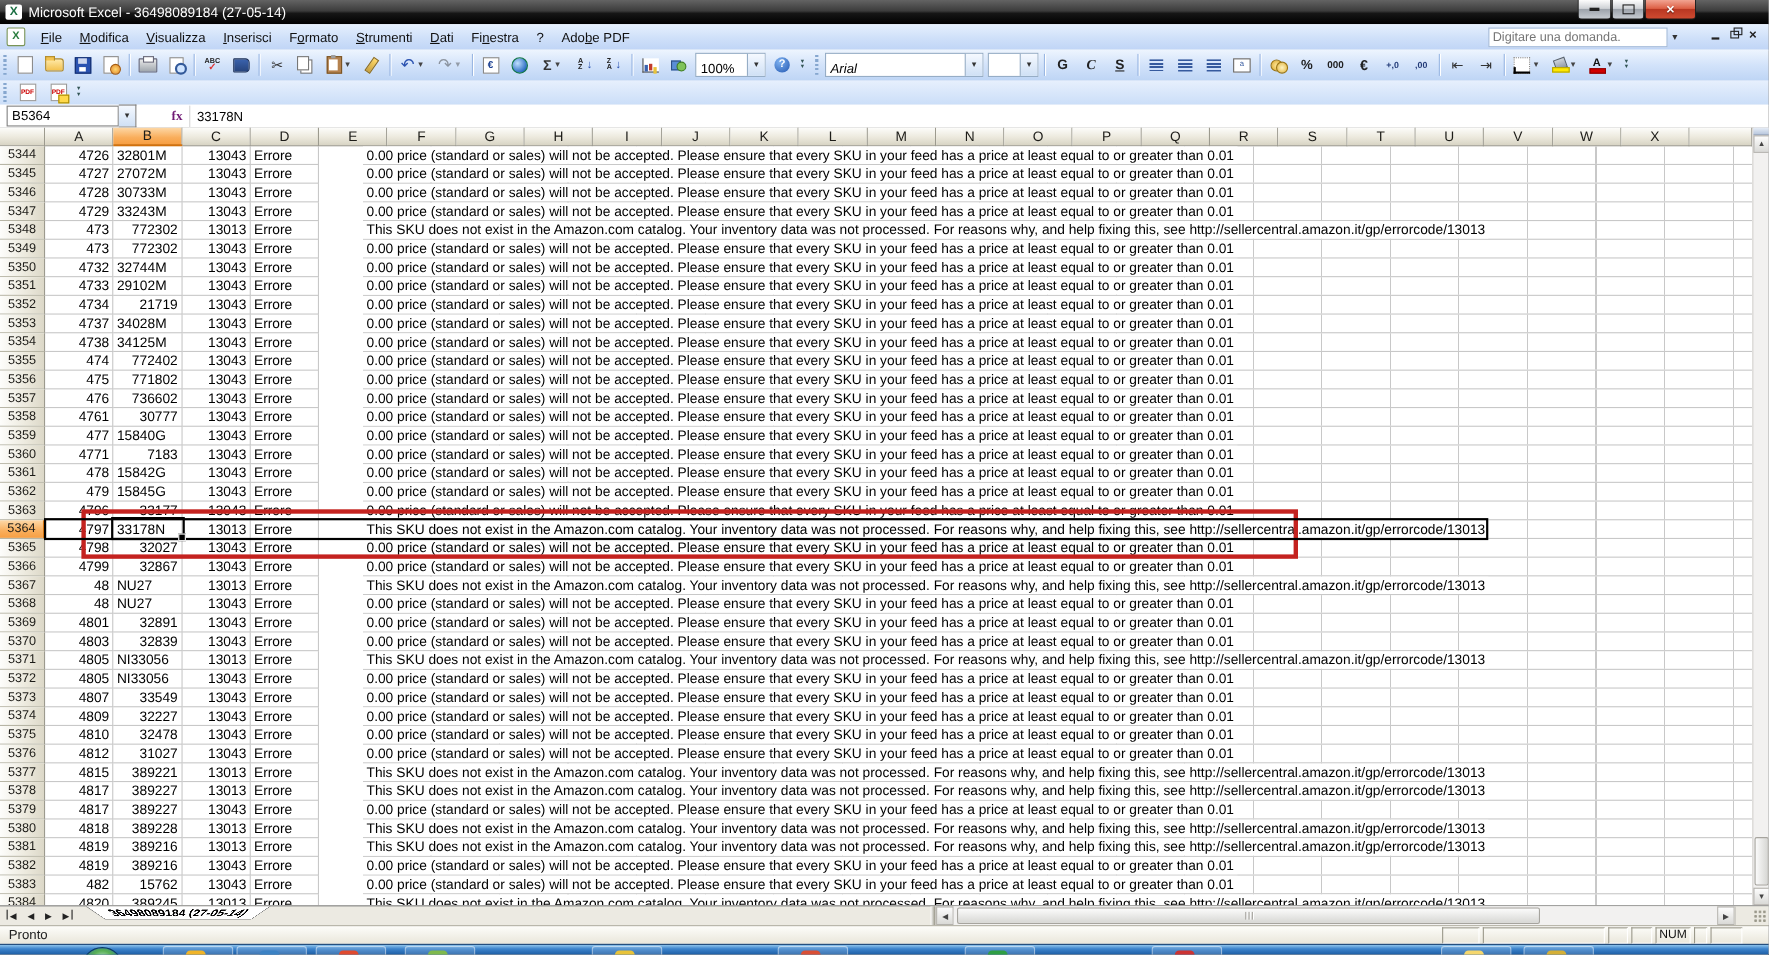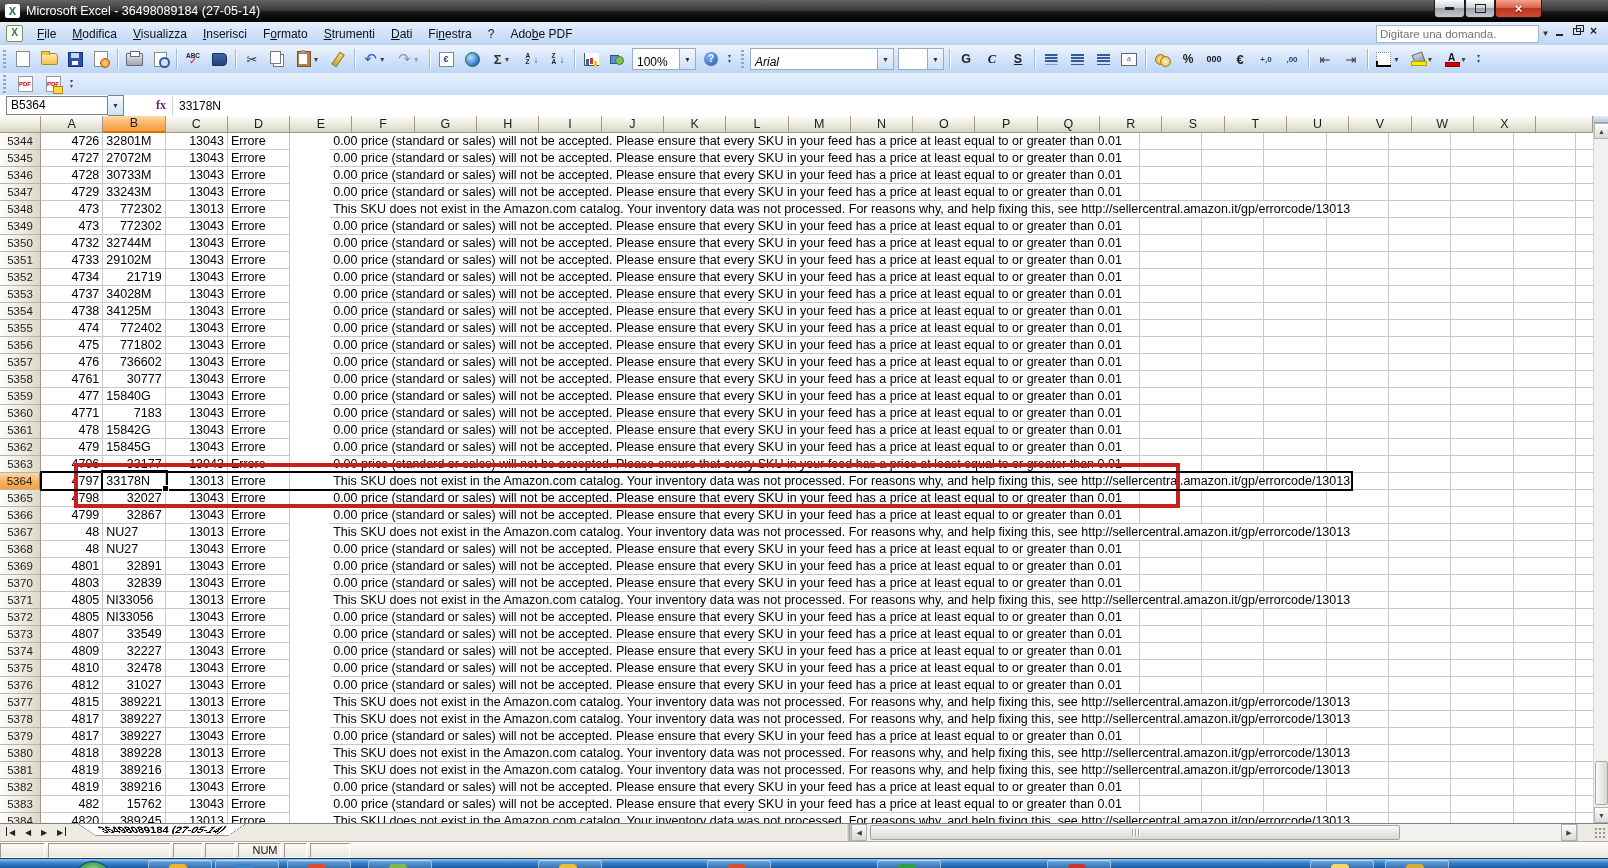"Digitare una domanda." #question-wrap { right: 56px -> 79px }
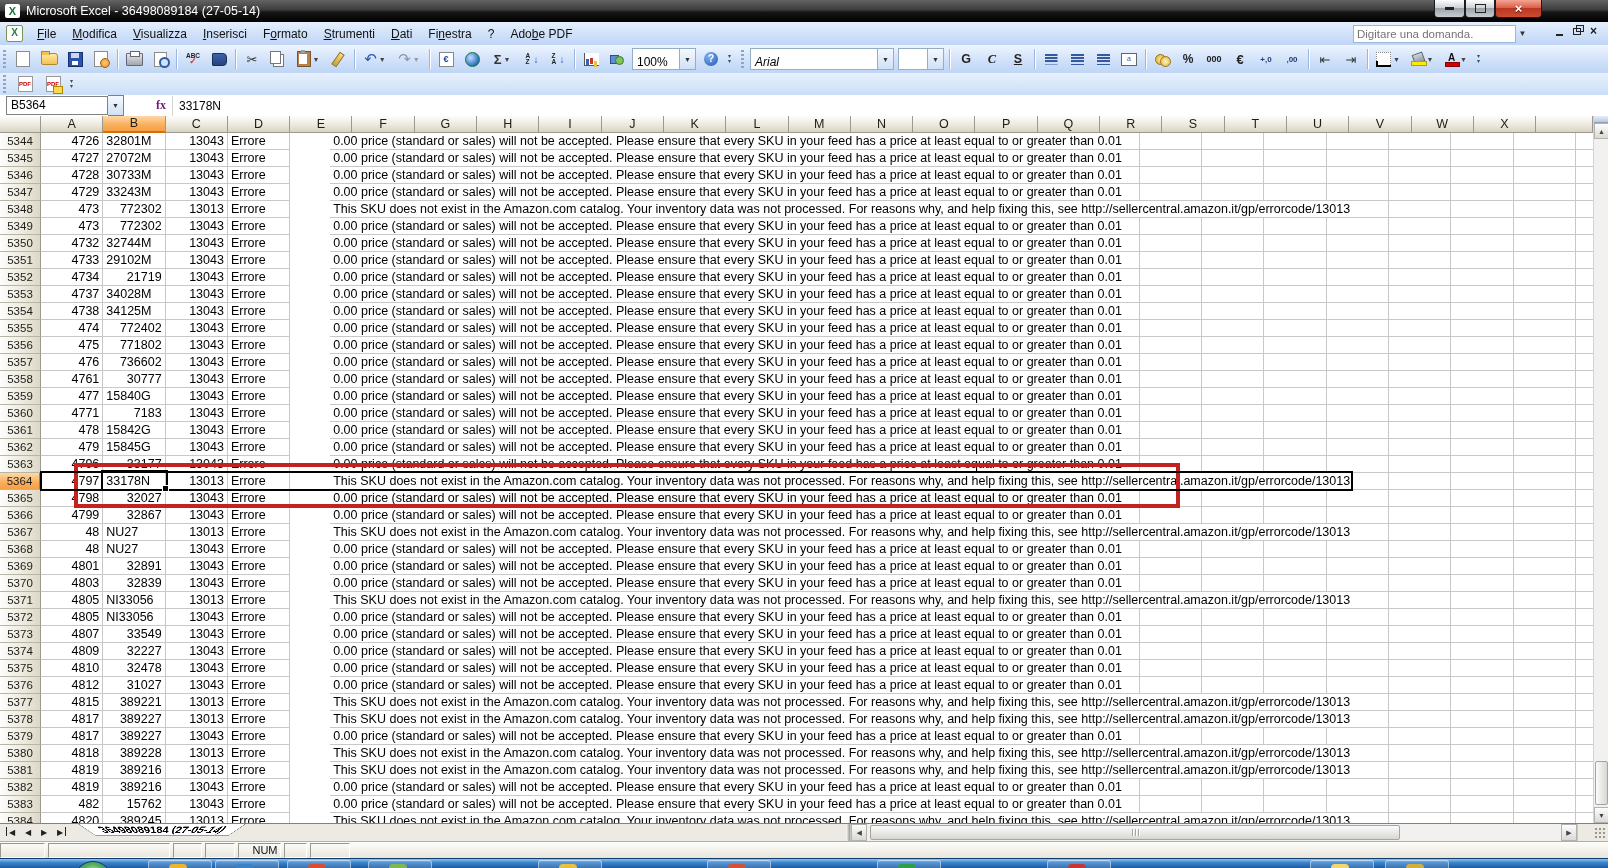"Pronto" span { html: none -> <span>Pronto</span> }
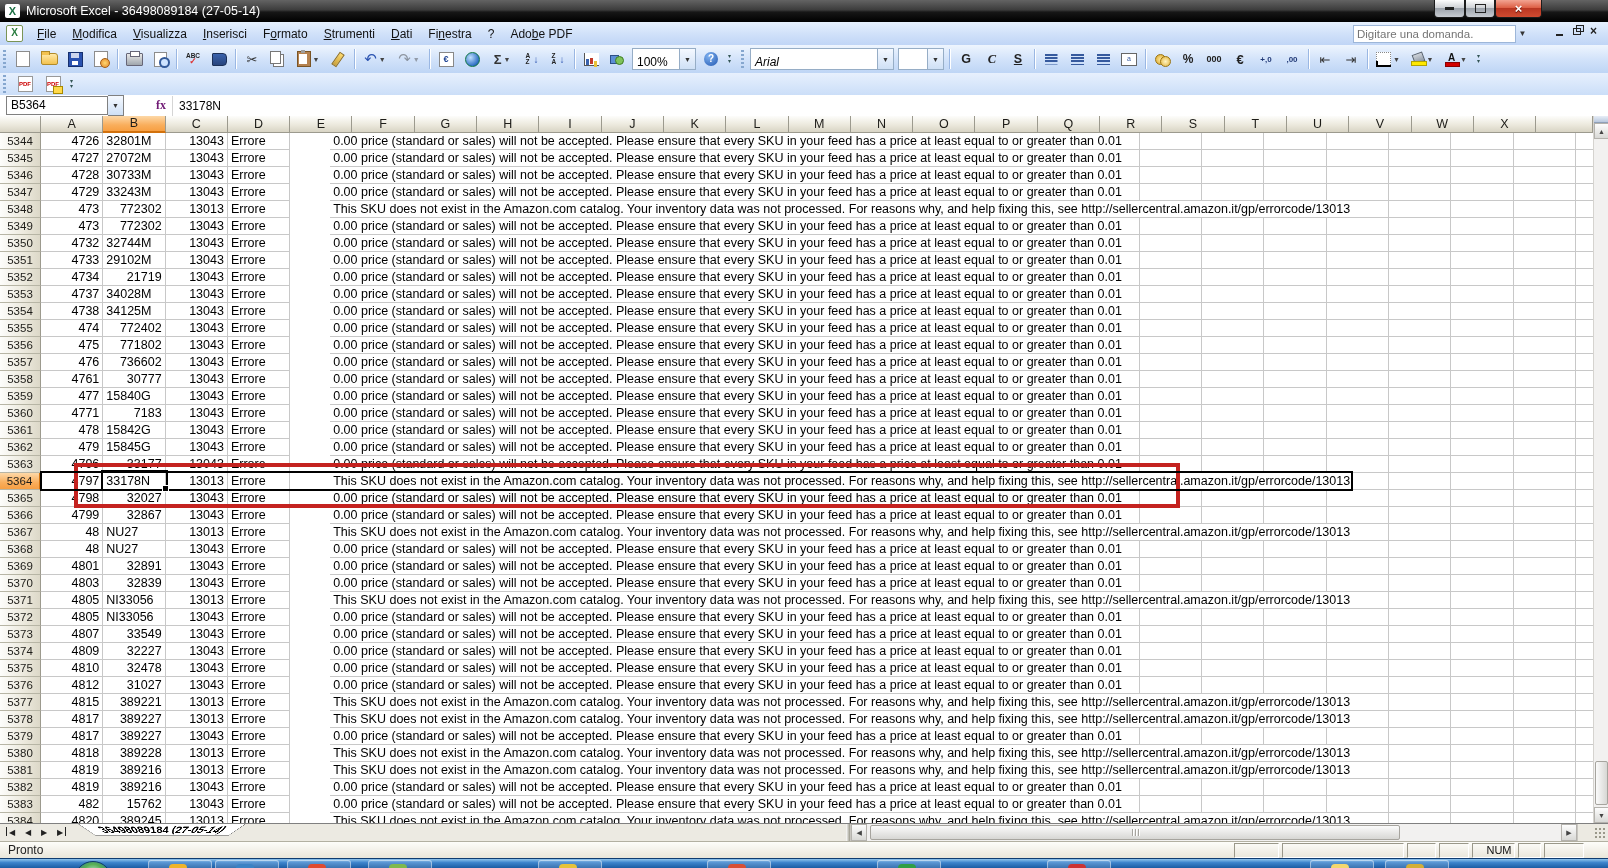"NUM" .spanel { padding-left: 11px -> none }
